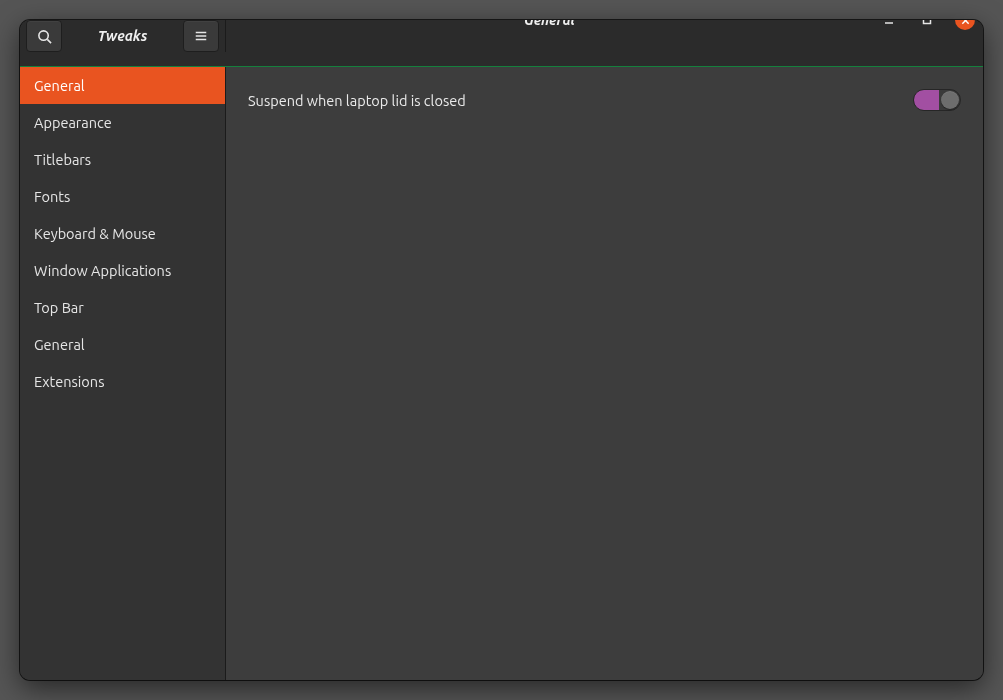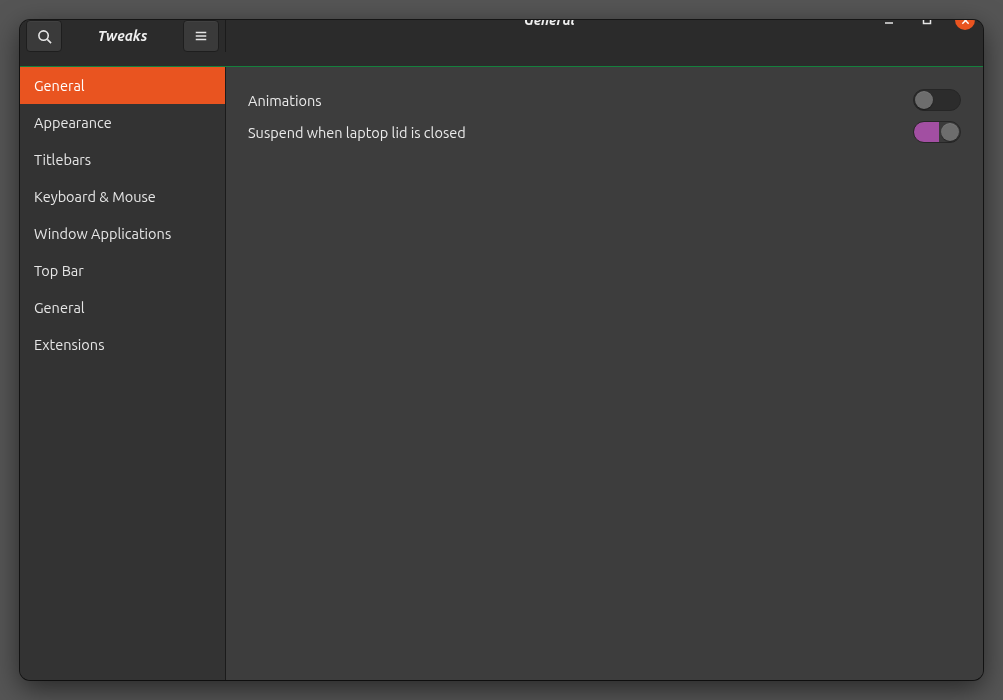"Animations" div.setting-row { html: <div> <div>Animations</div> <div> <div></div> </div> </div> -> none }
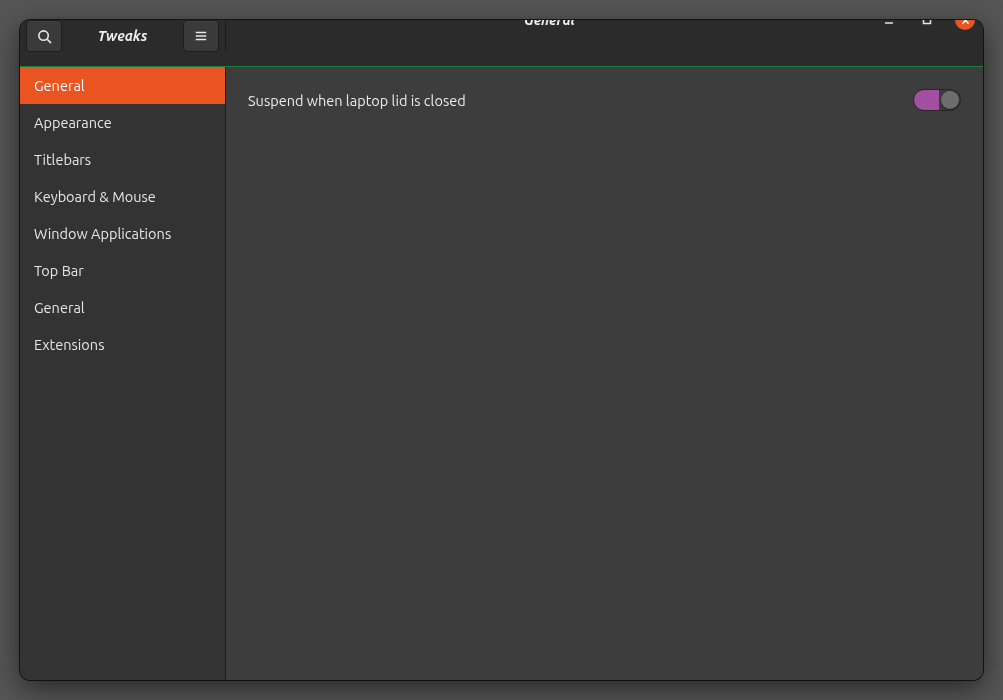"Fonts" div.sidebar-item { html: none -> <div><span>Fonts</span></div> }
